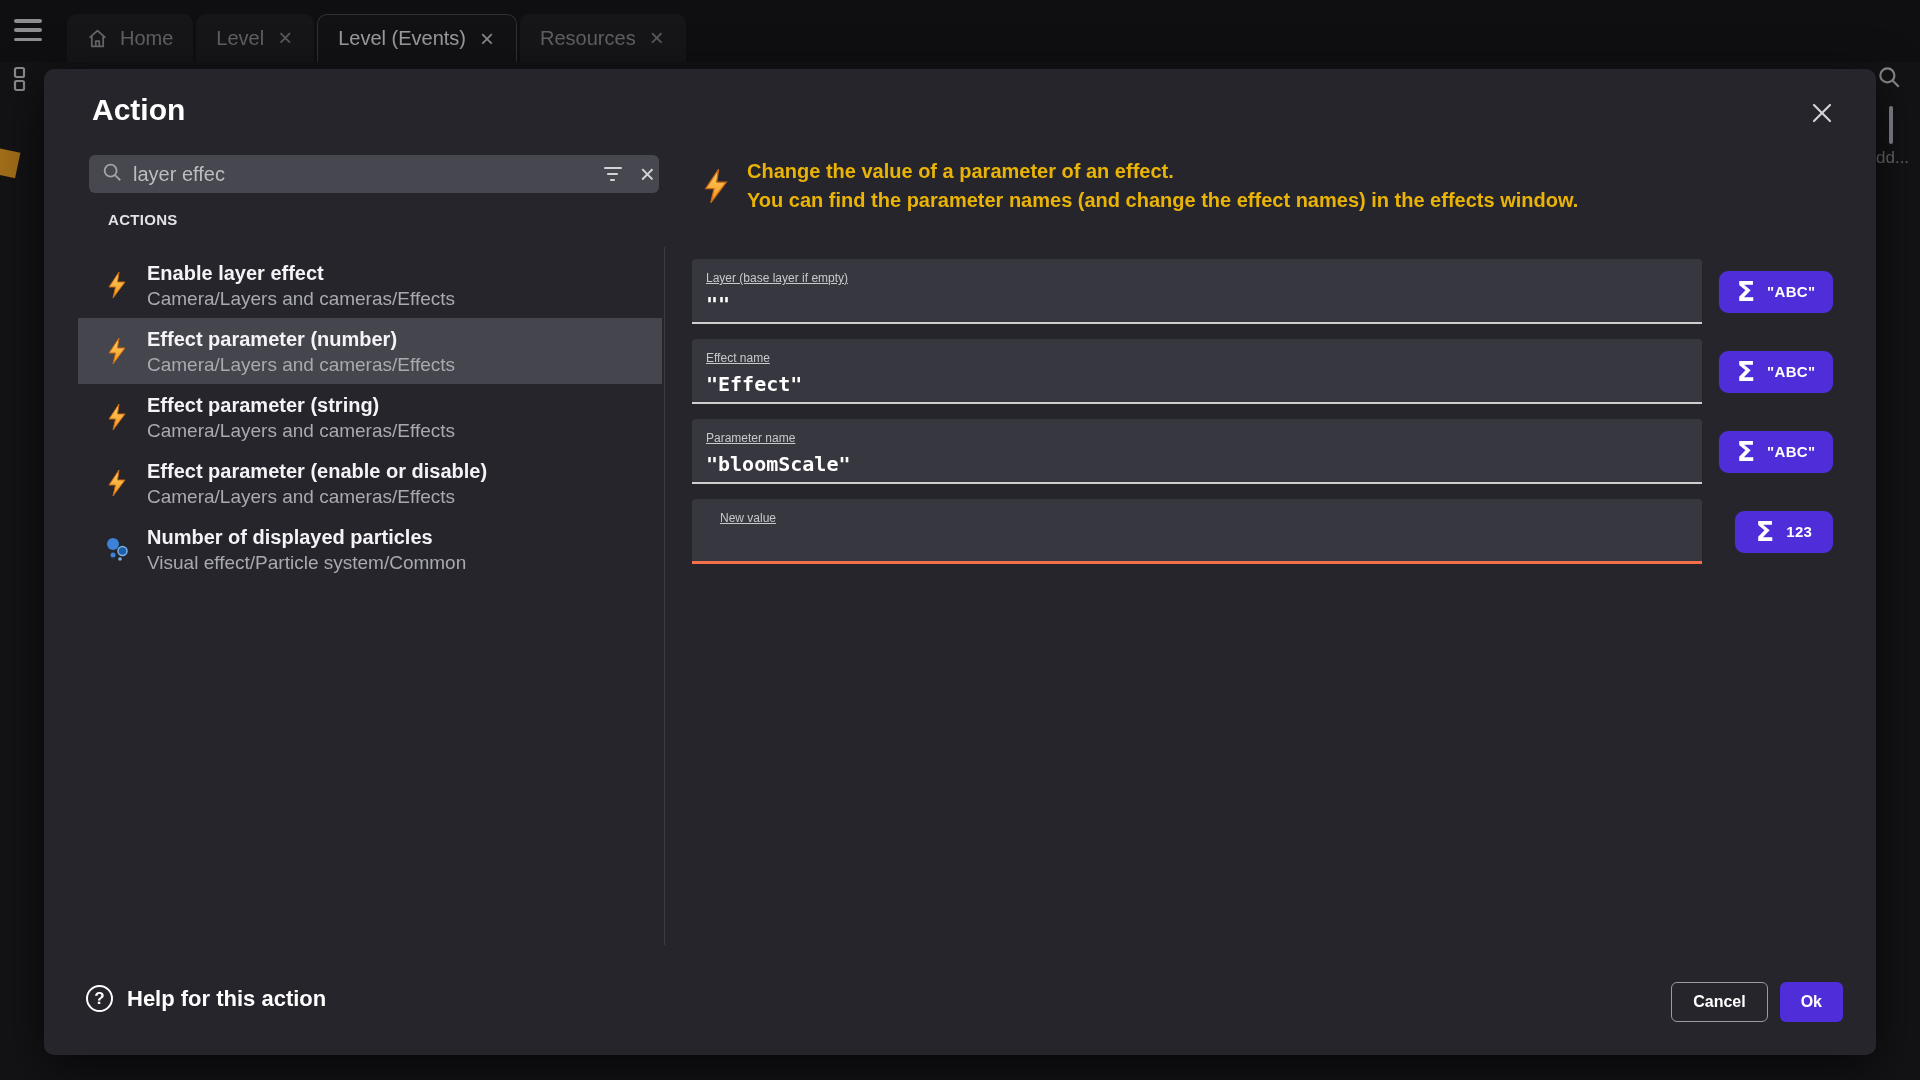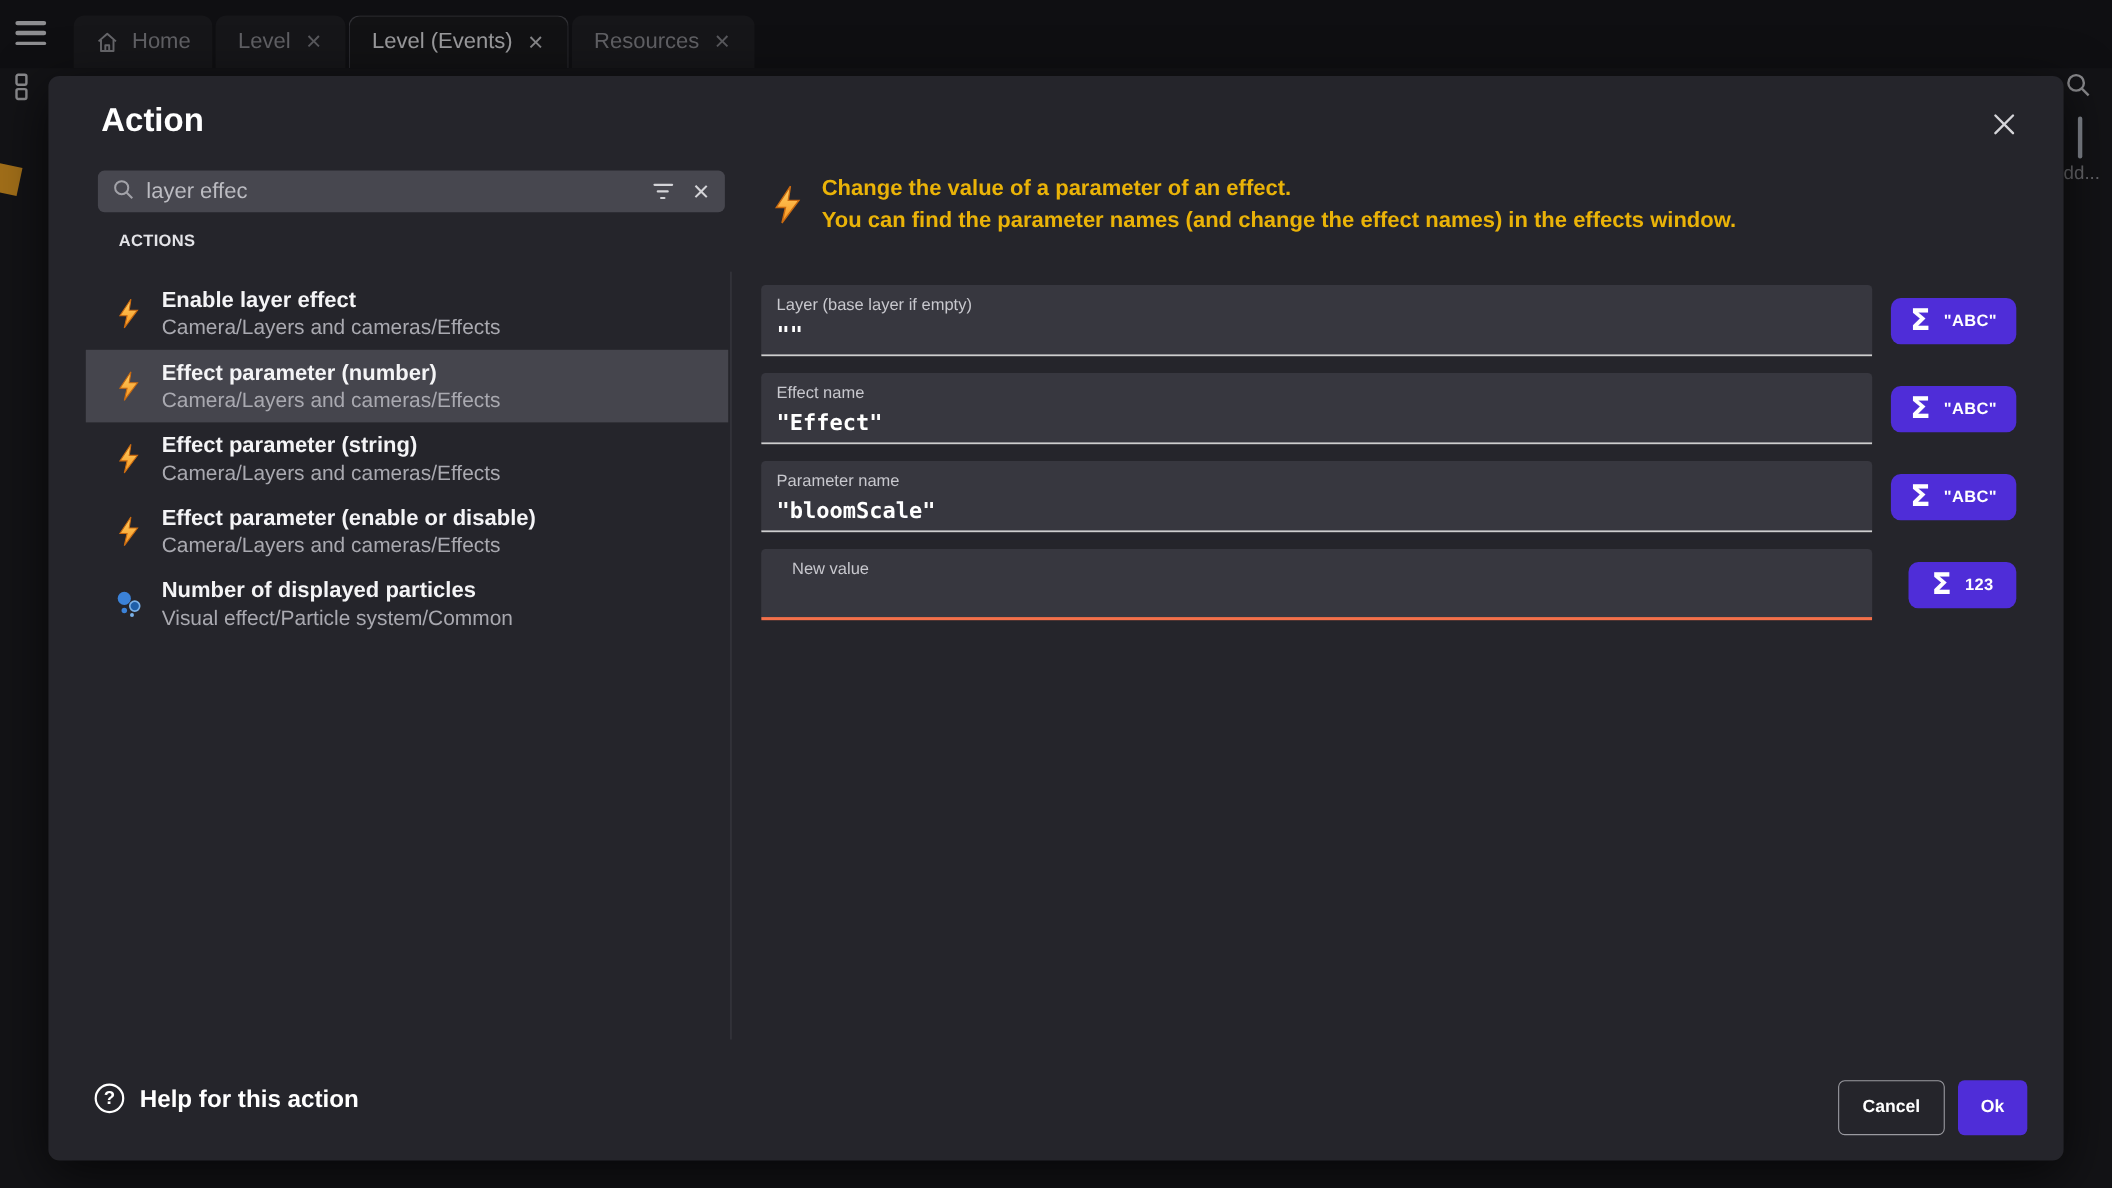"layer effec" .searchbar { padding: 0 10px 0 12px -> 0 0 0 12px }
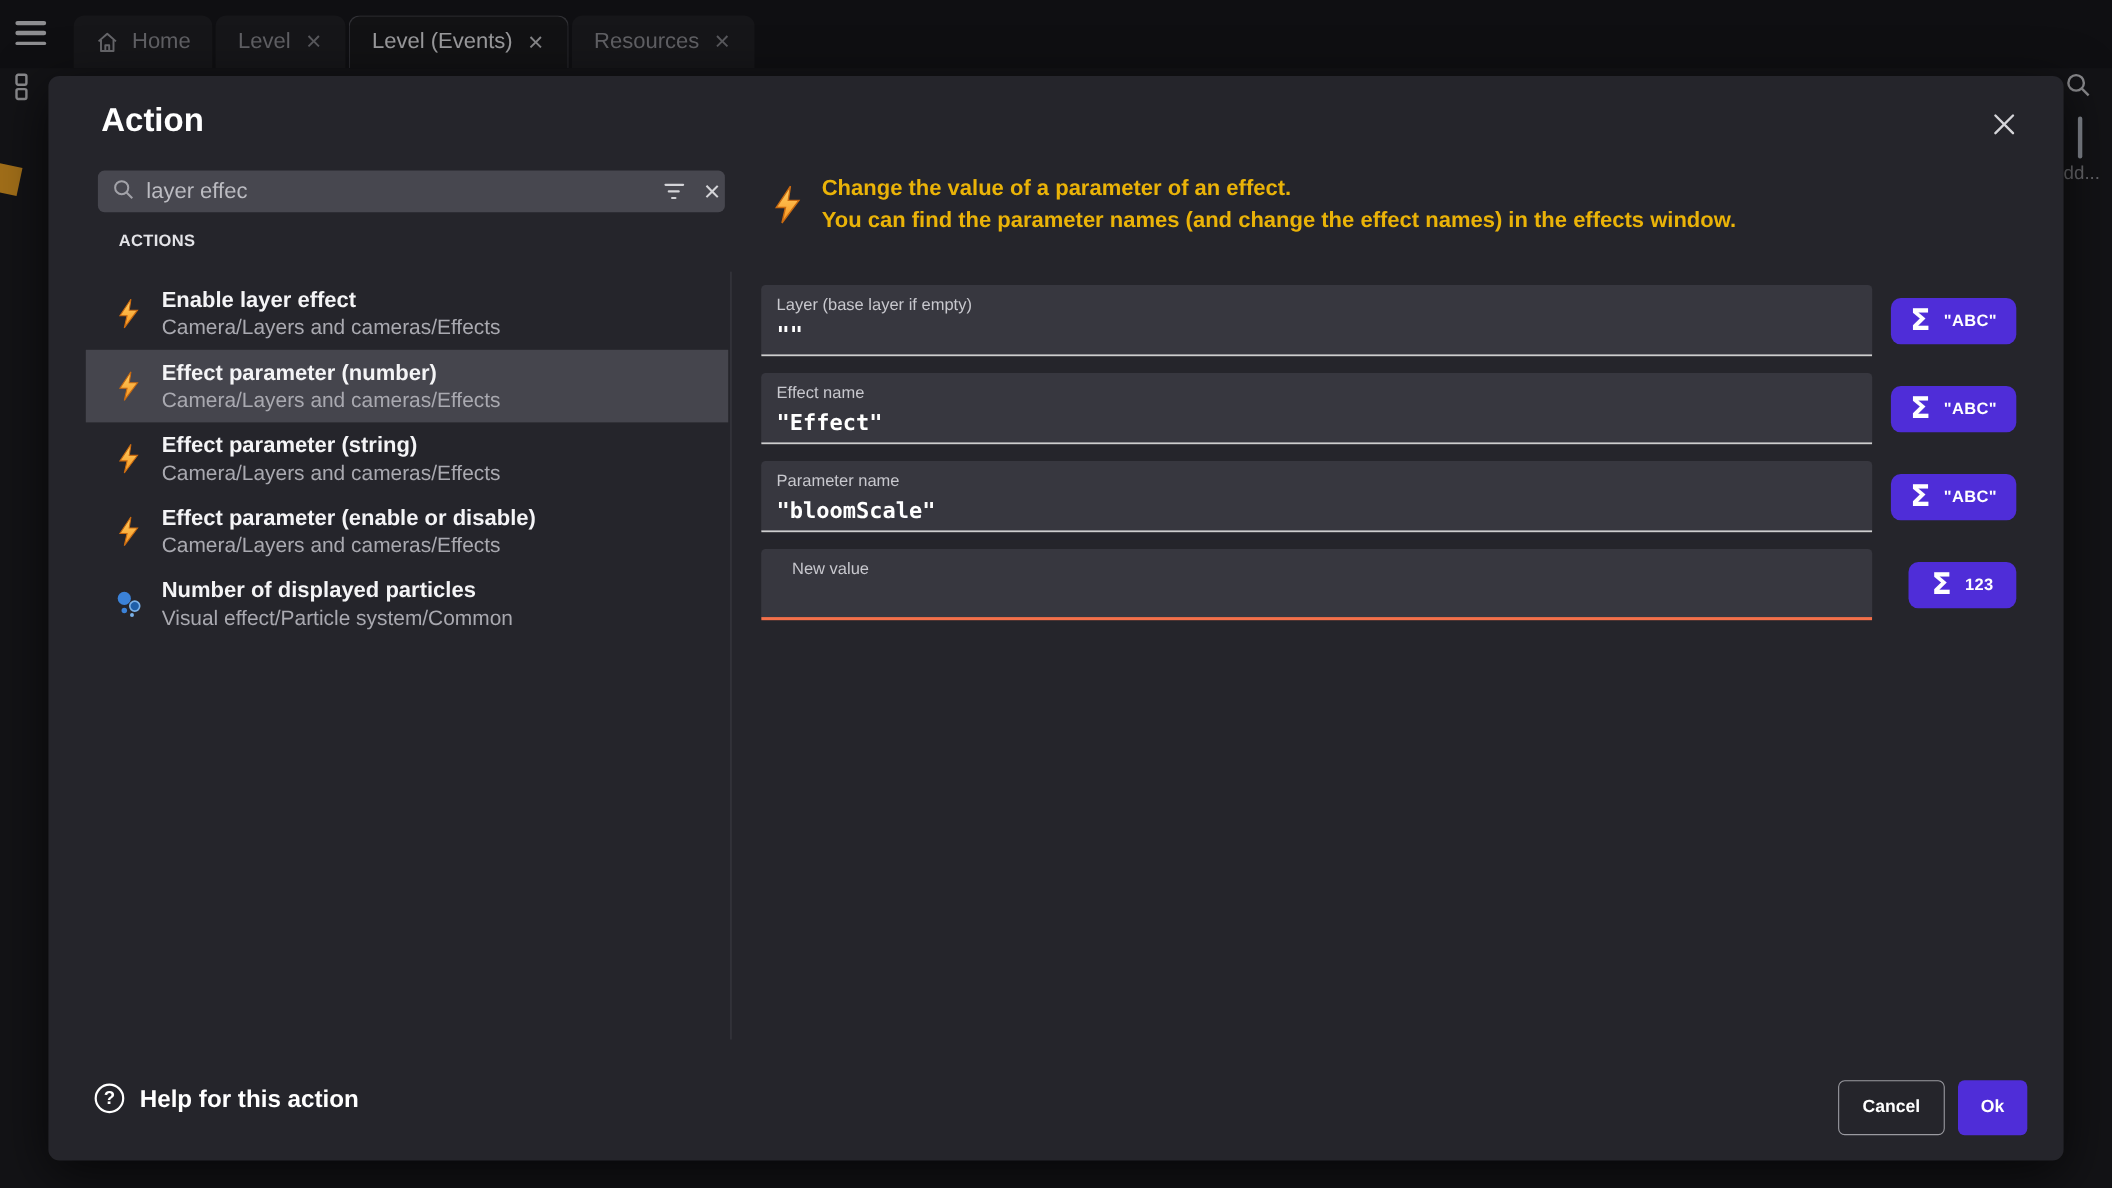"Layer (base layer if empty)" .field-label { font-size: 15px -> 12px; text-decoration: none -> underline }
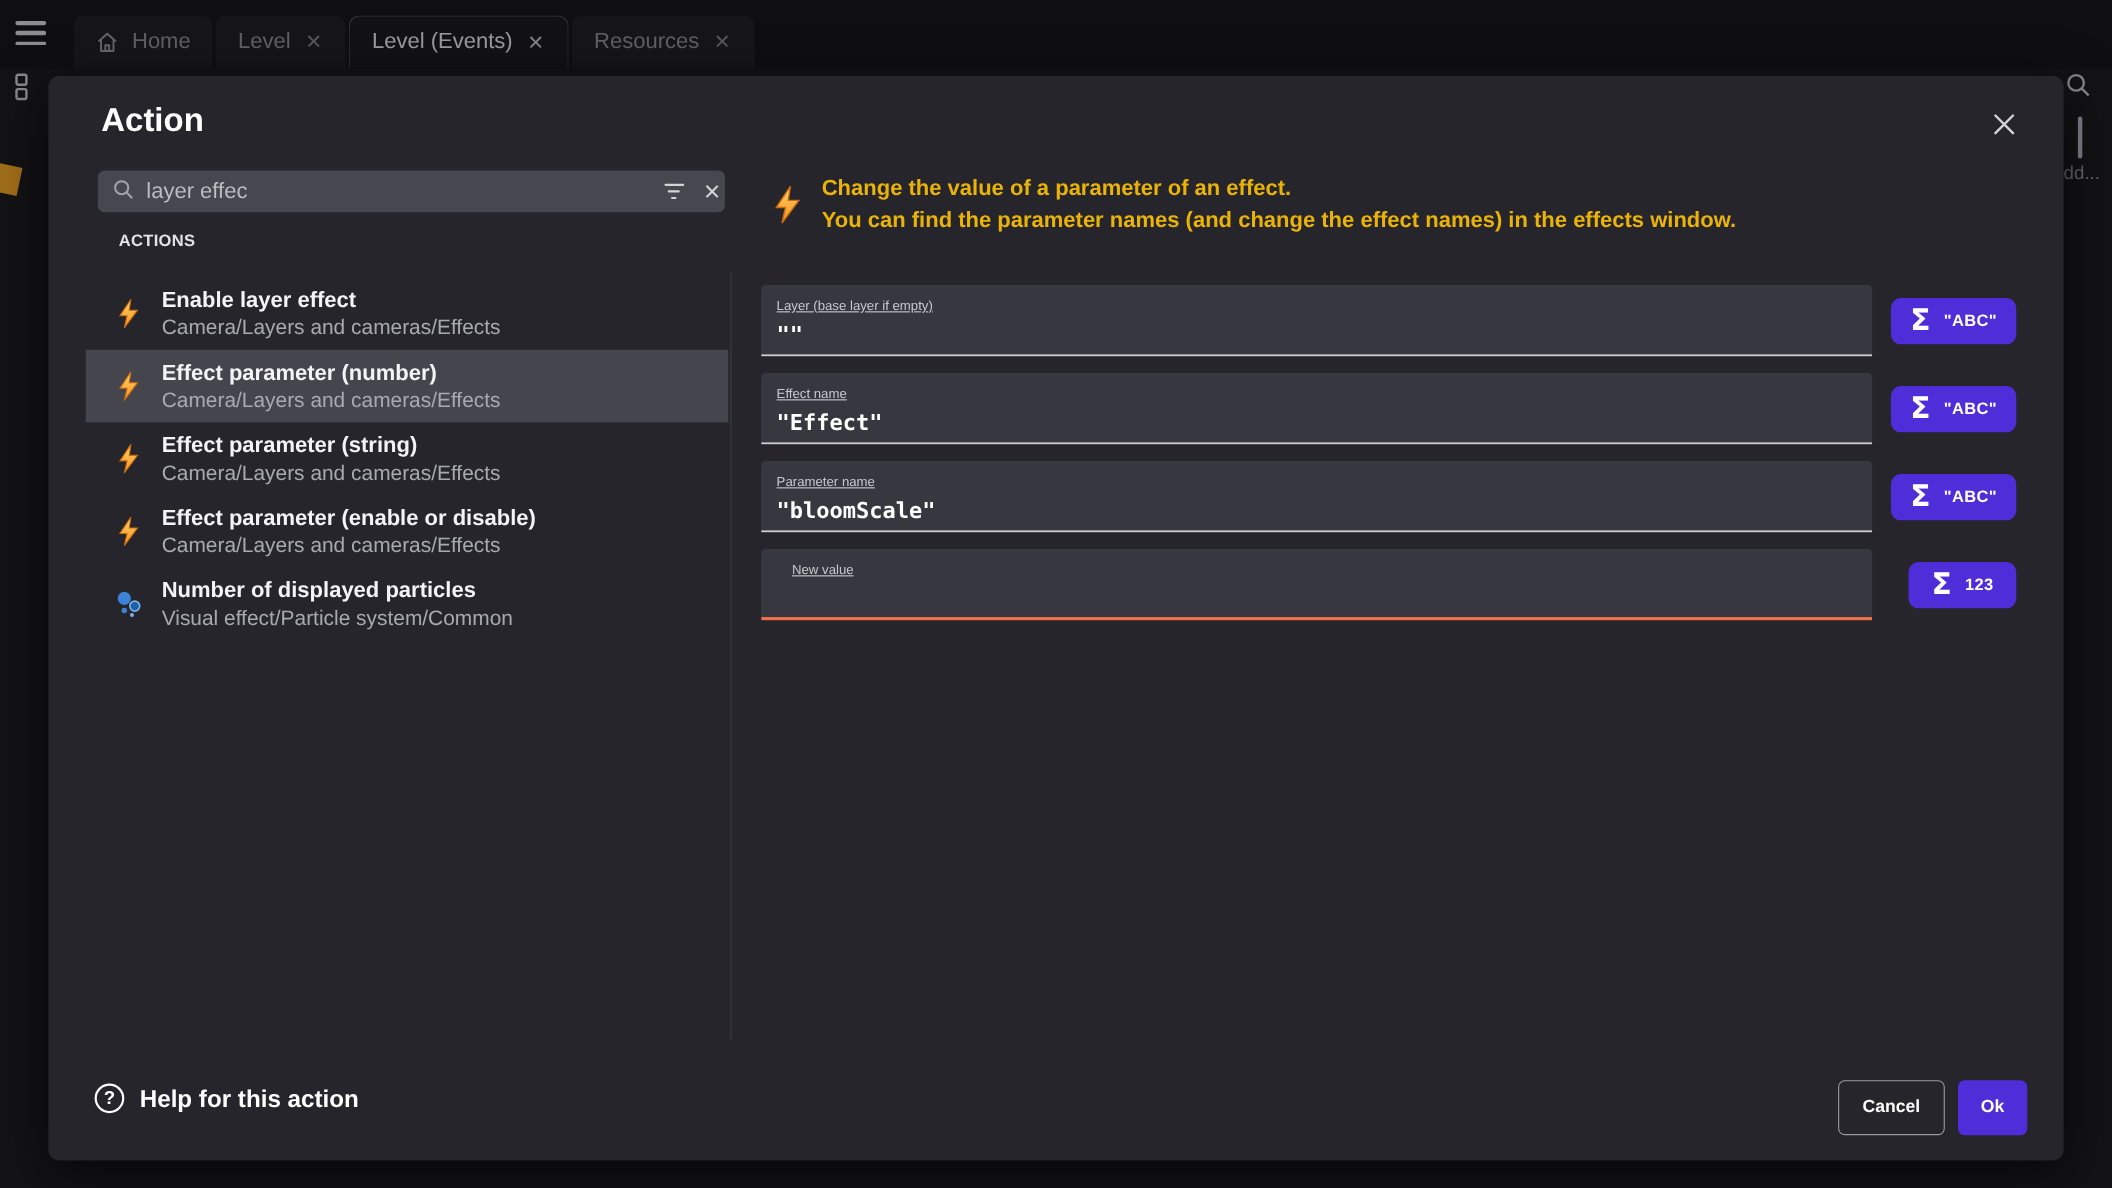"Cancel" .btn { height: 50px -> 40px }
